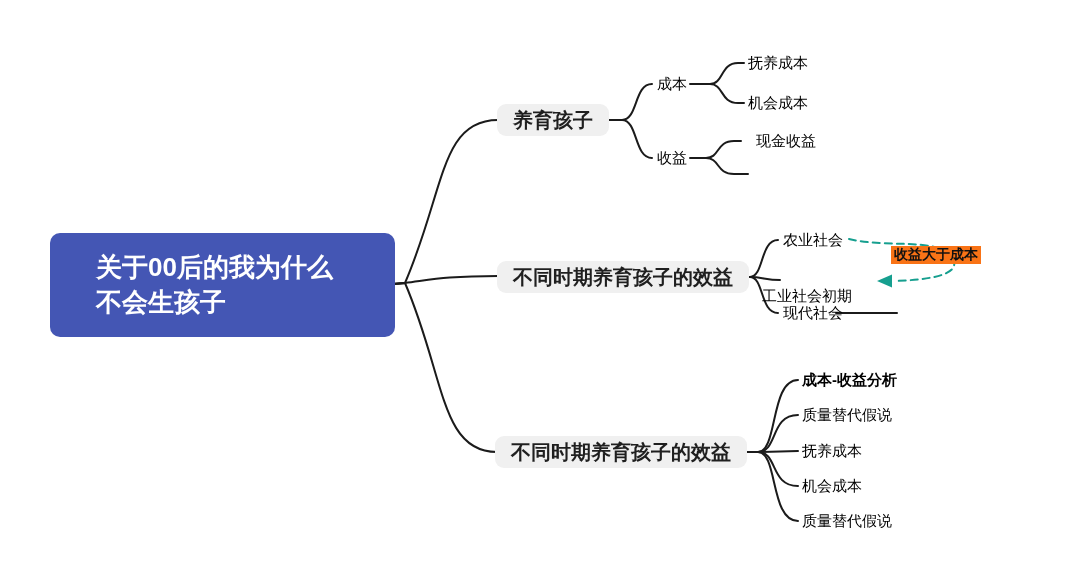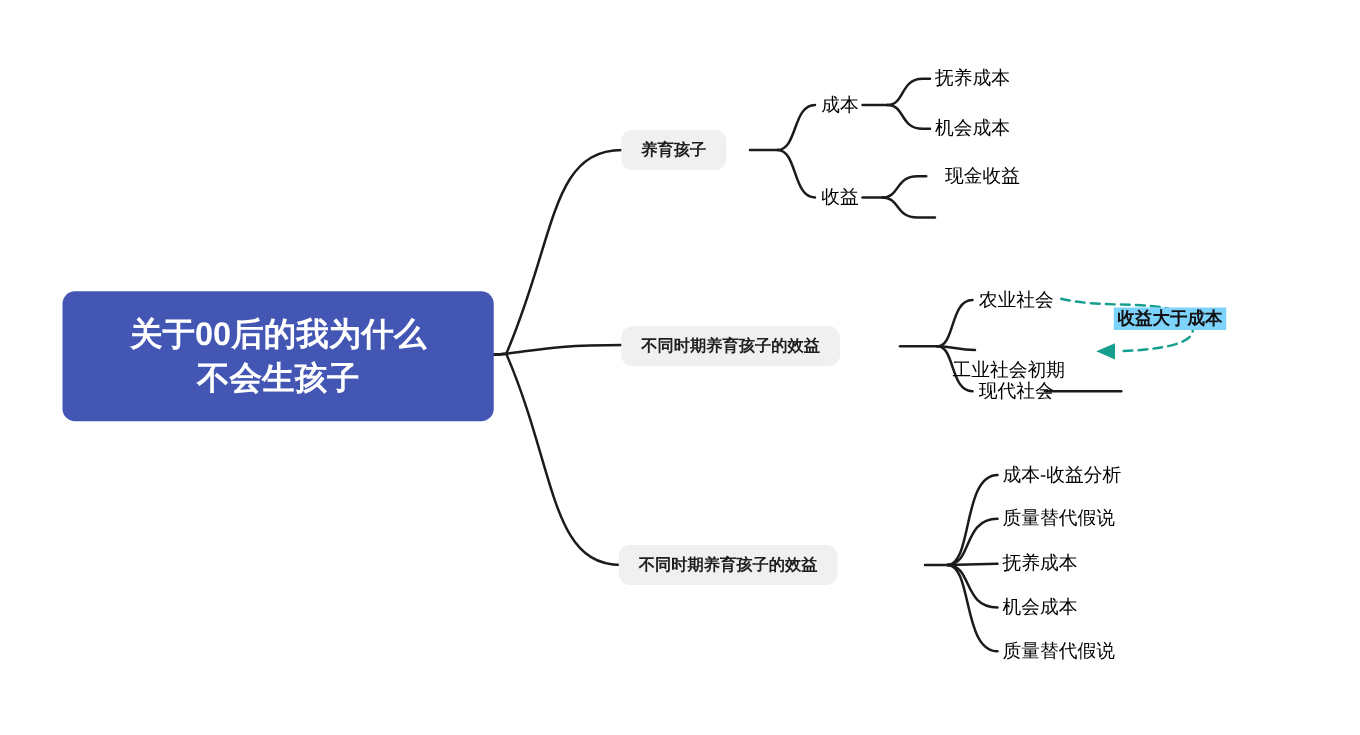"养育孩子" .main-topic { font-size: 13px -> 20px }
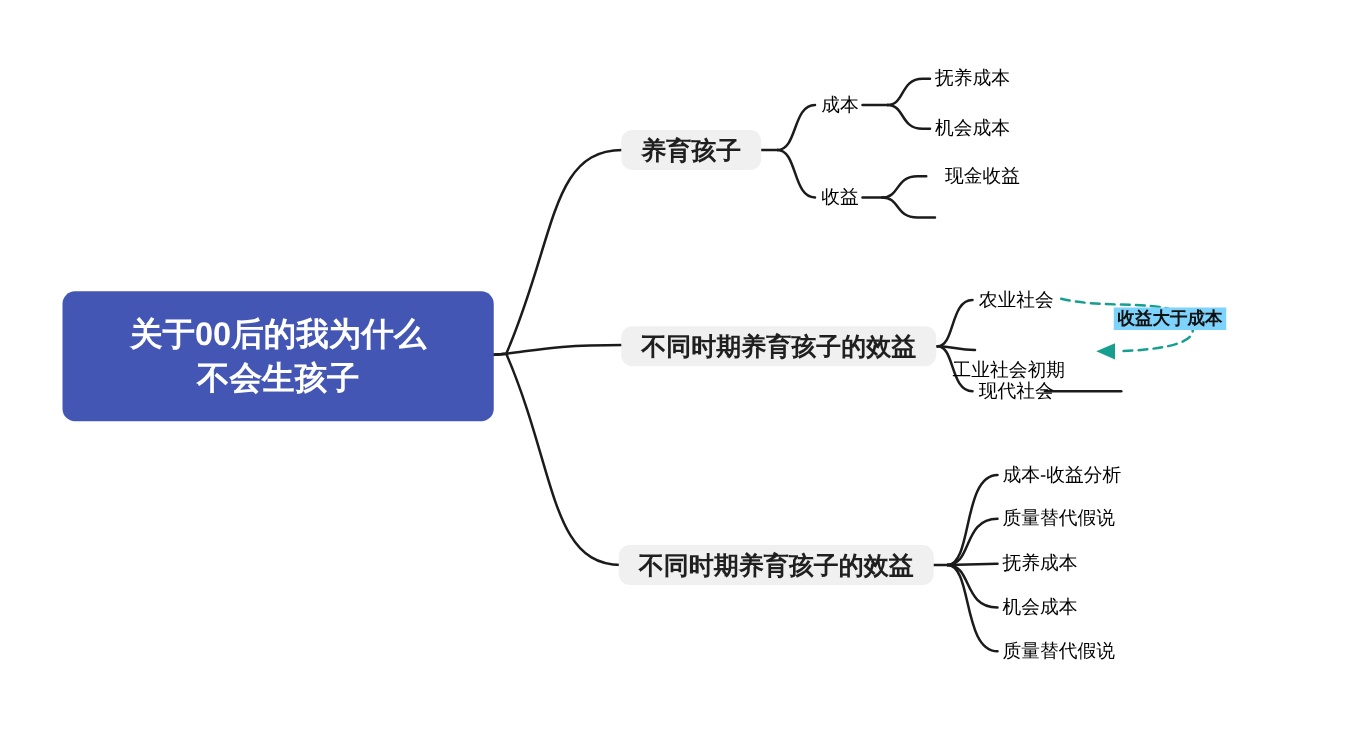"关于00后的我为什么不会生孩子" .root-topic { text-align: center -> none }
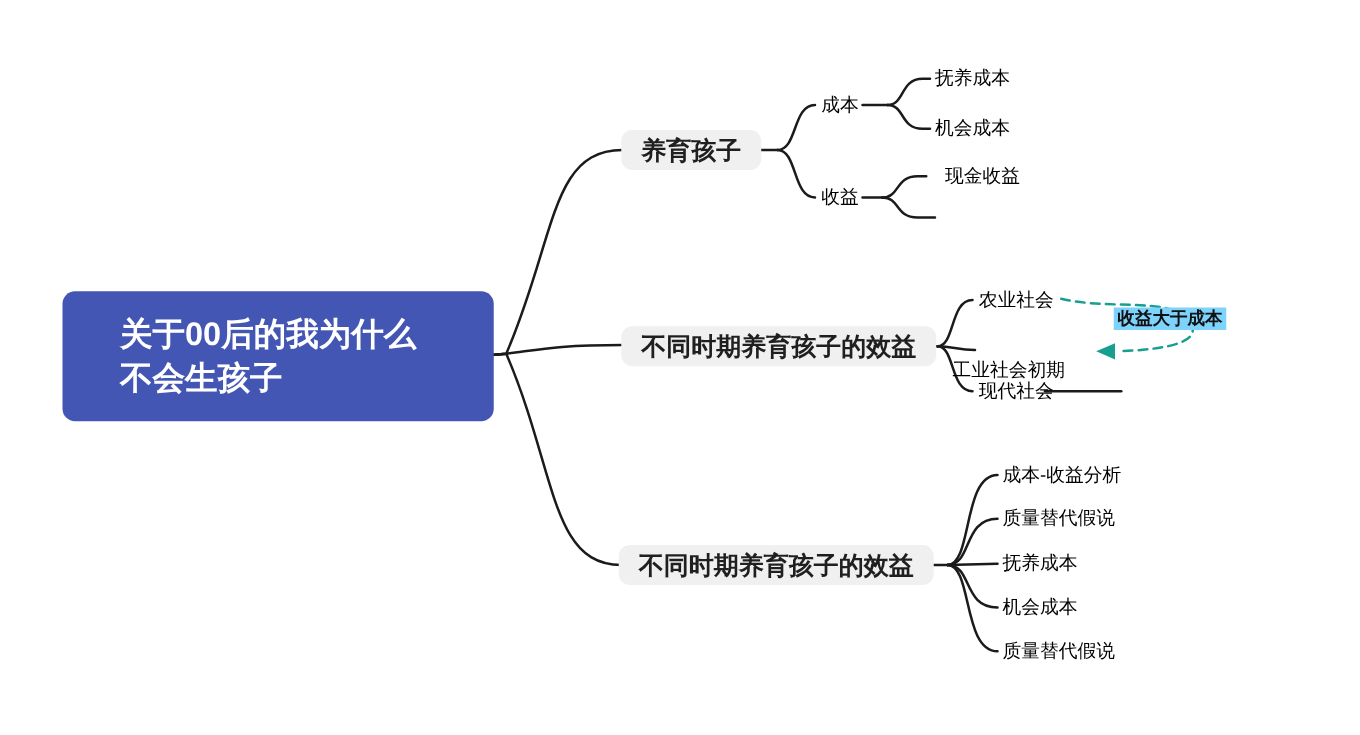"收益大于成本" .rel-label { background: #7dd3fc -> #f97316 }
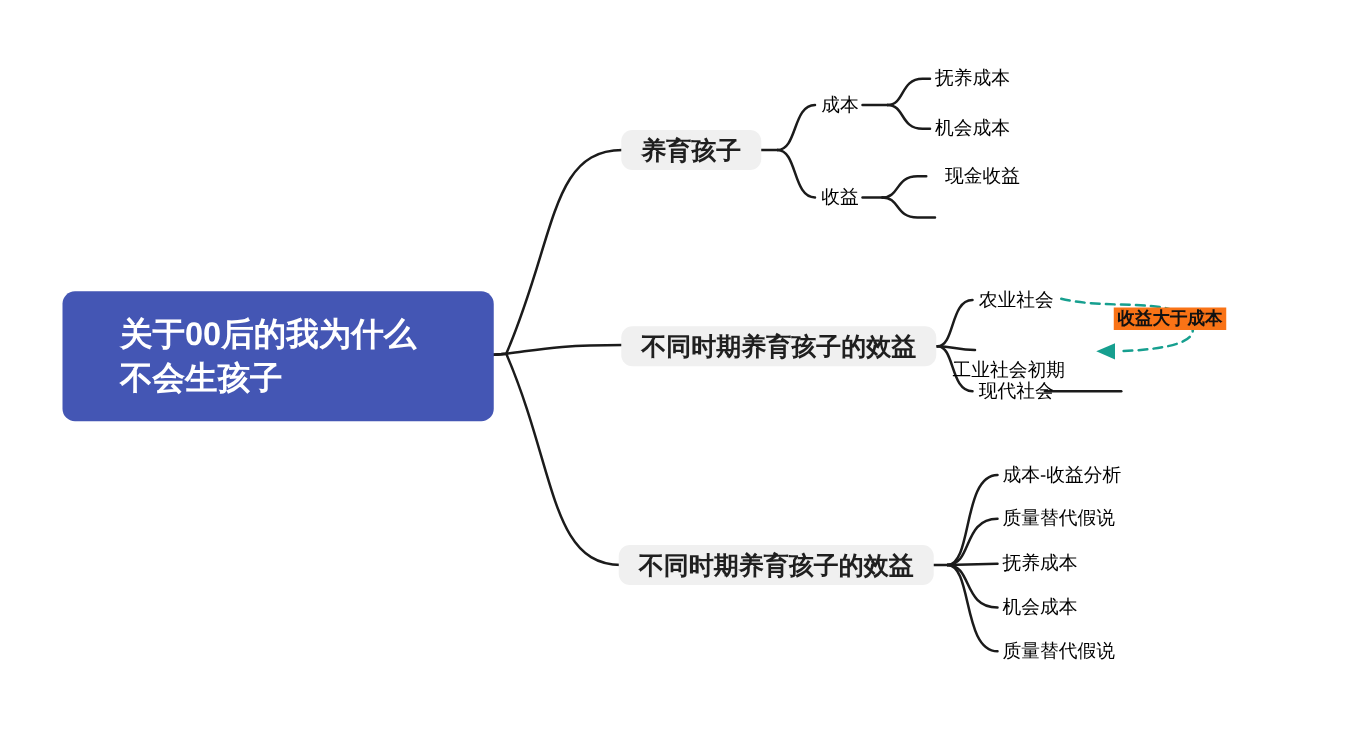"成本-收益分析" div.leaf { font-weight: none -> bold }
